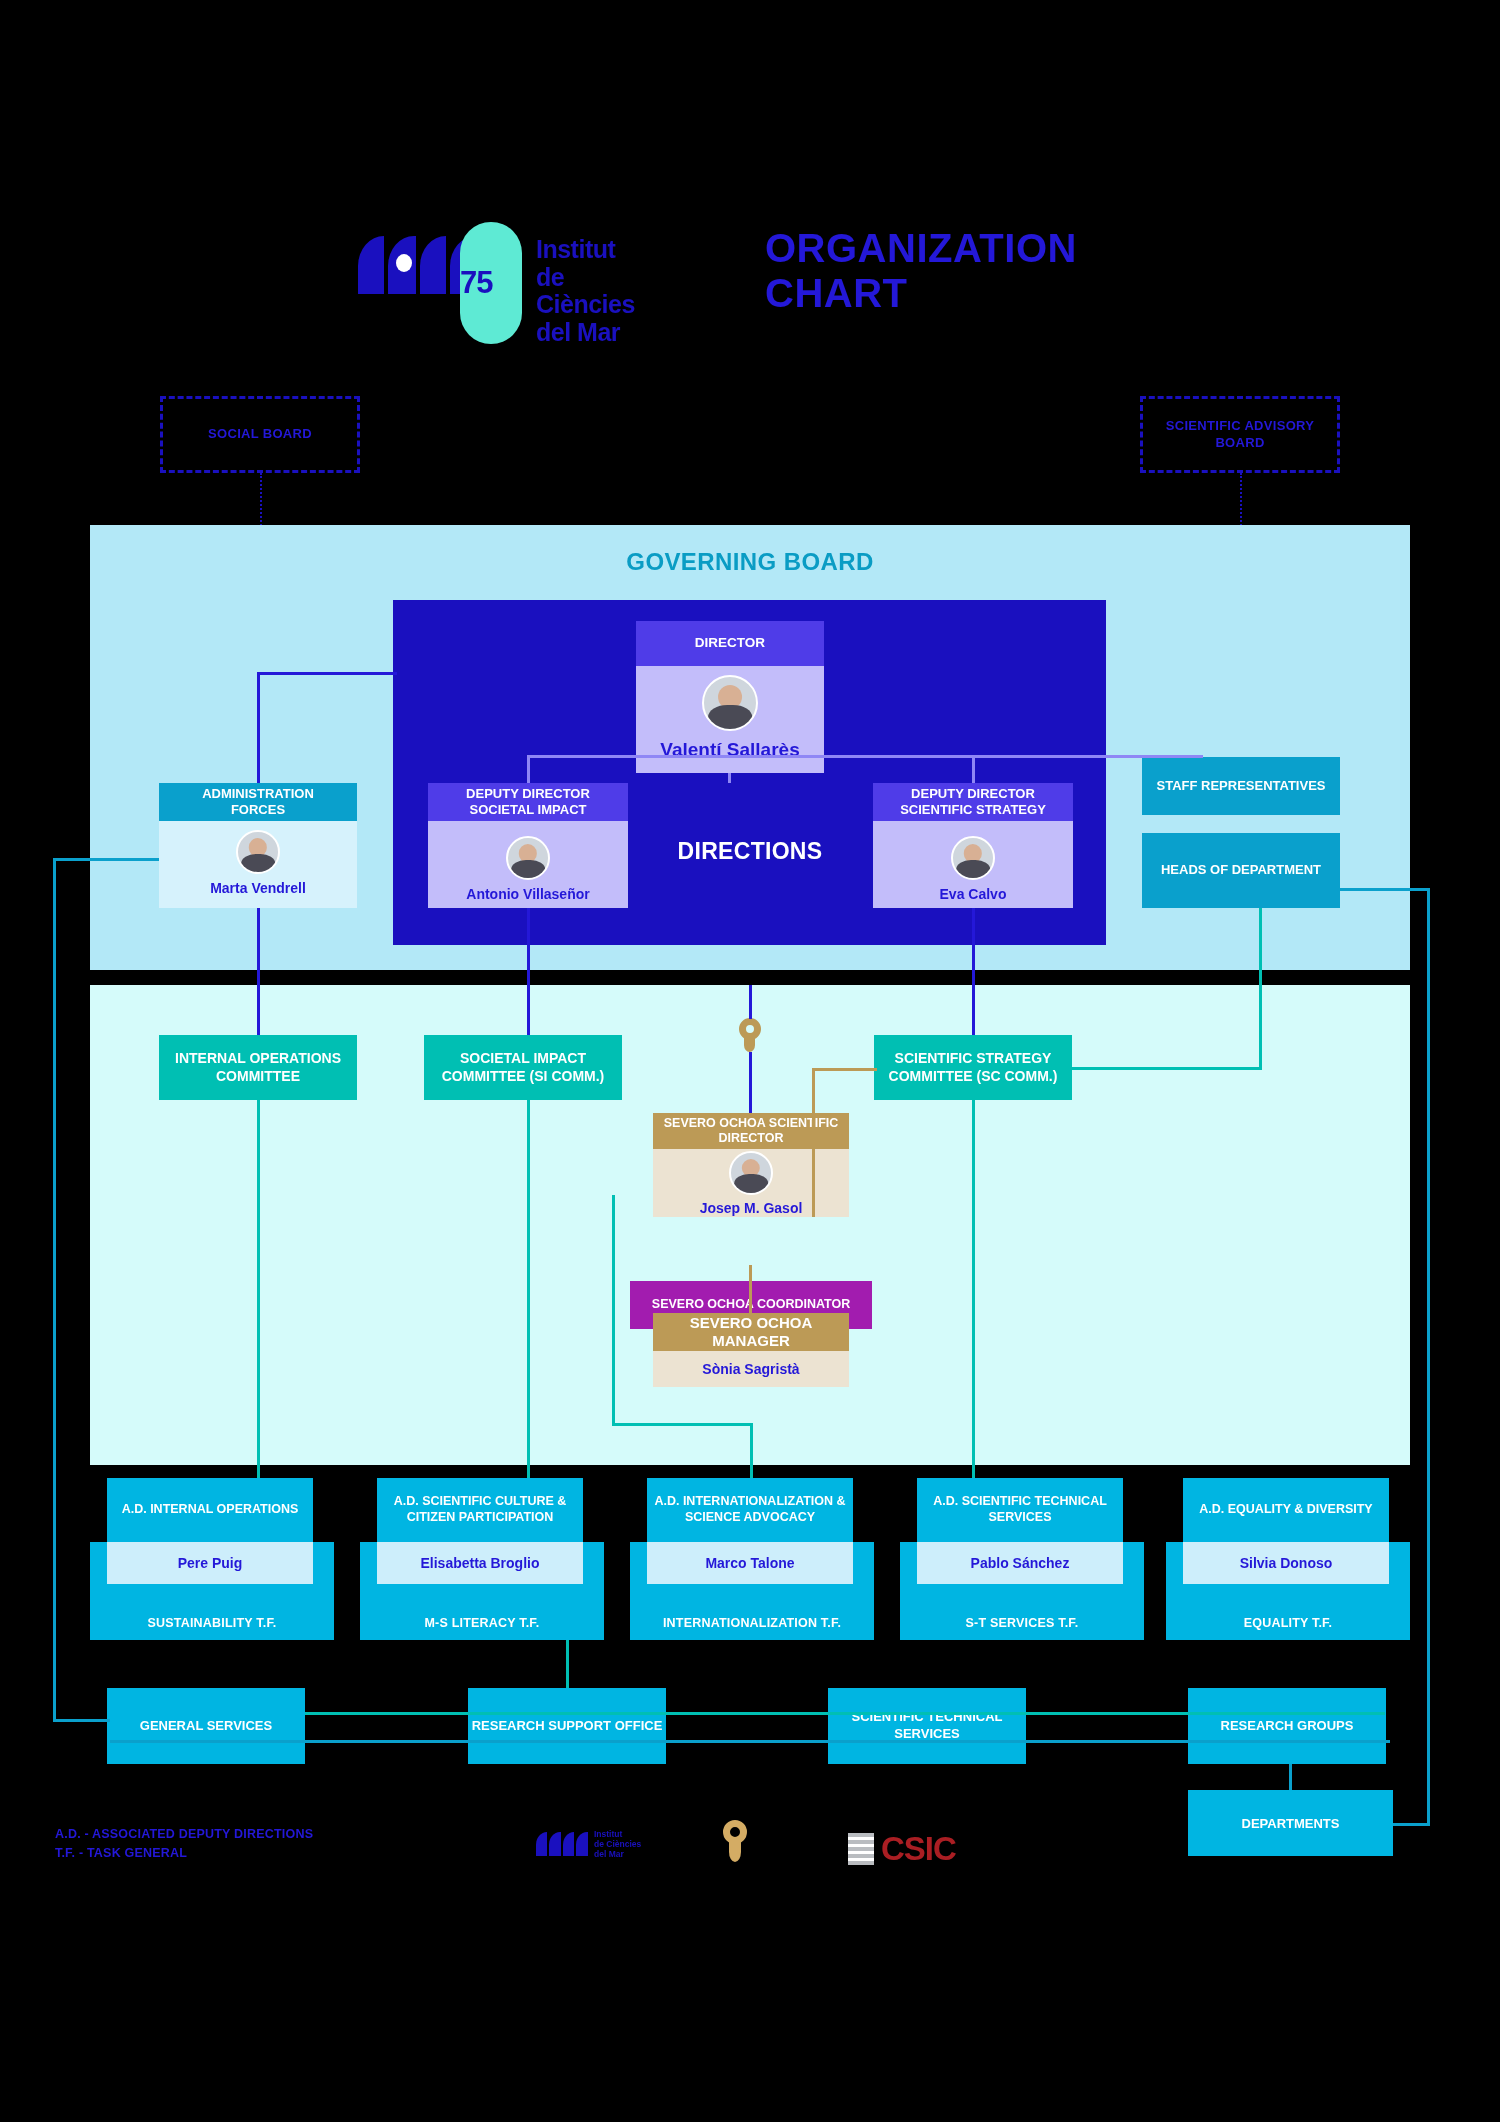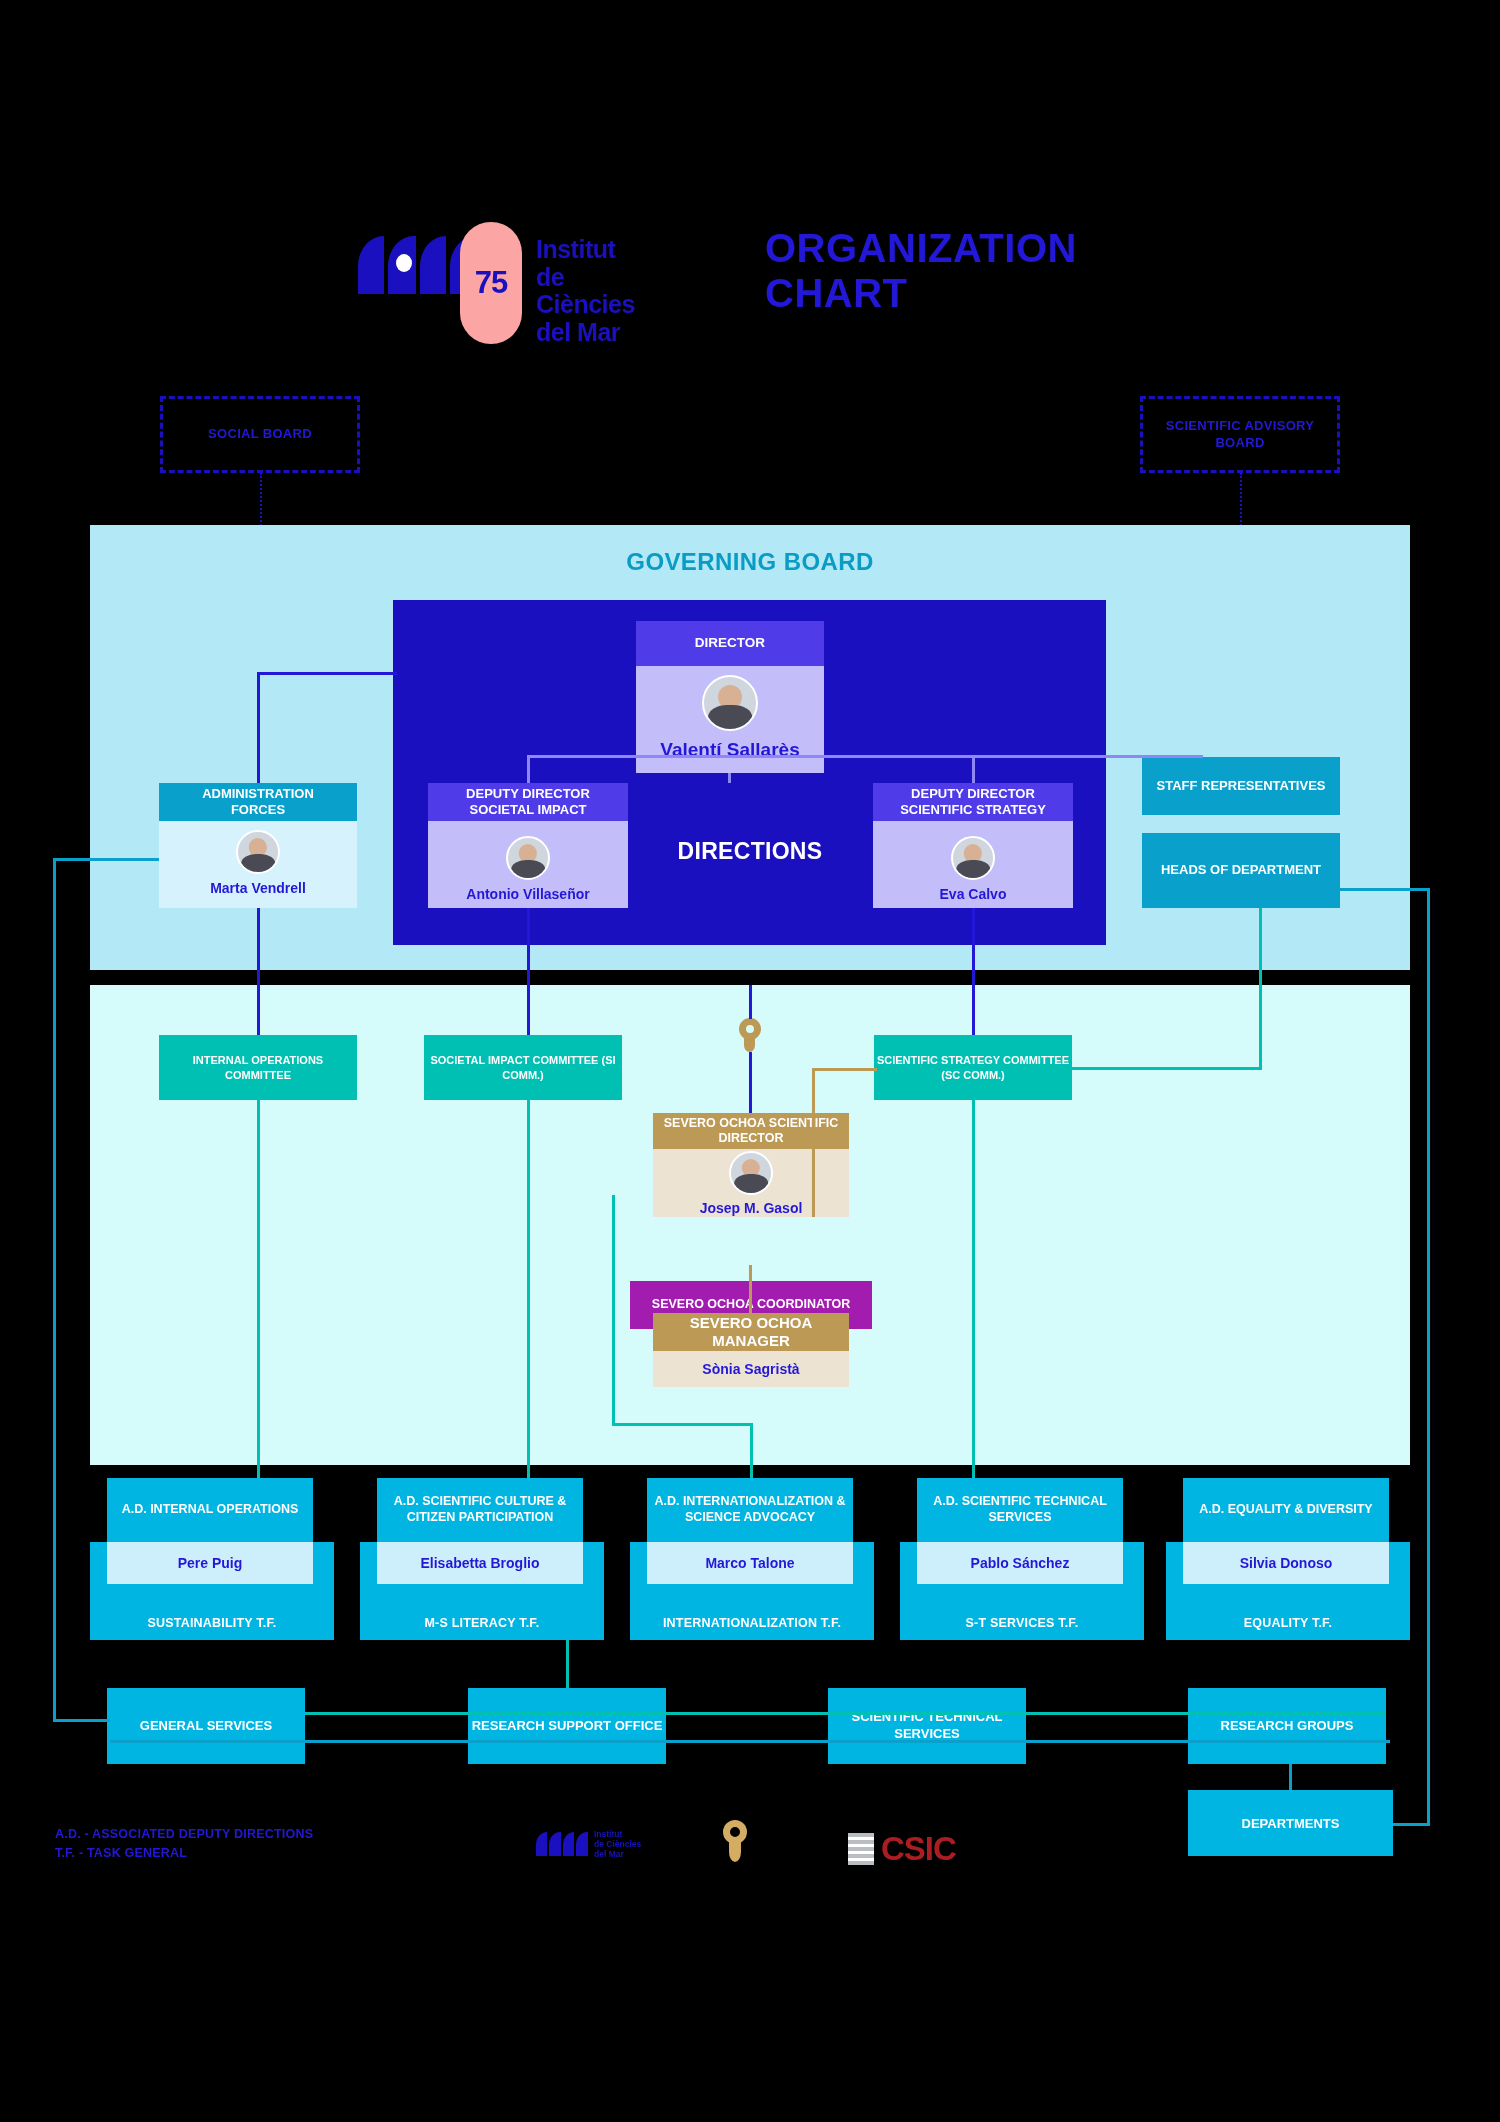"75" .icm-75 { background: #fca5a5 -> #5eead4; justify-content: center -> flex-start }
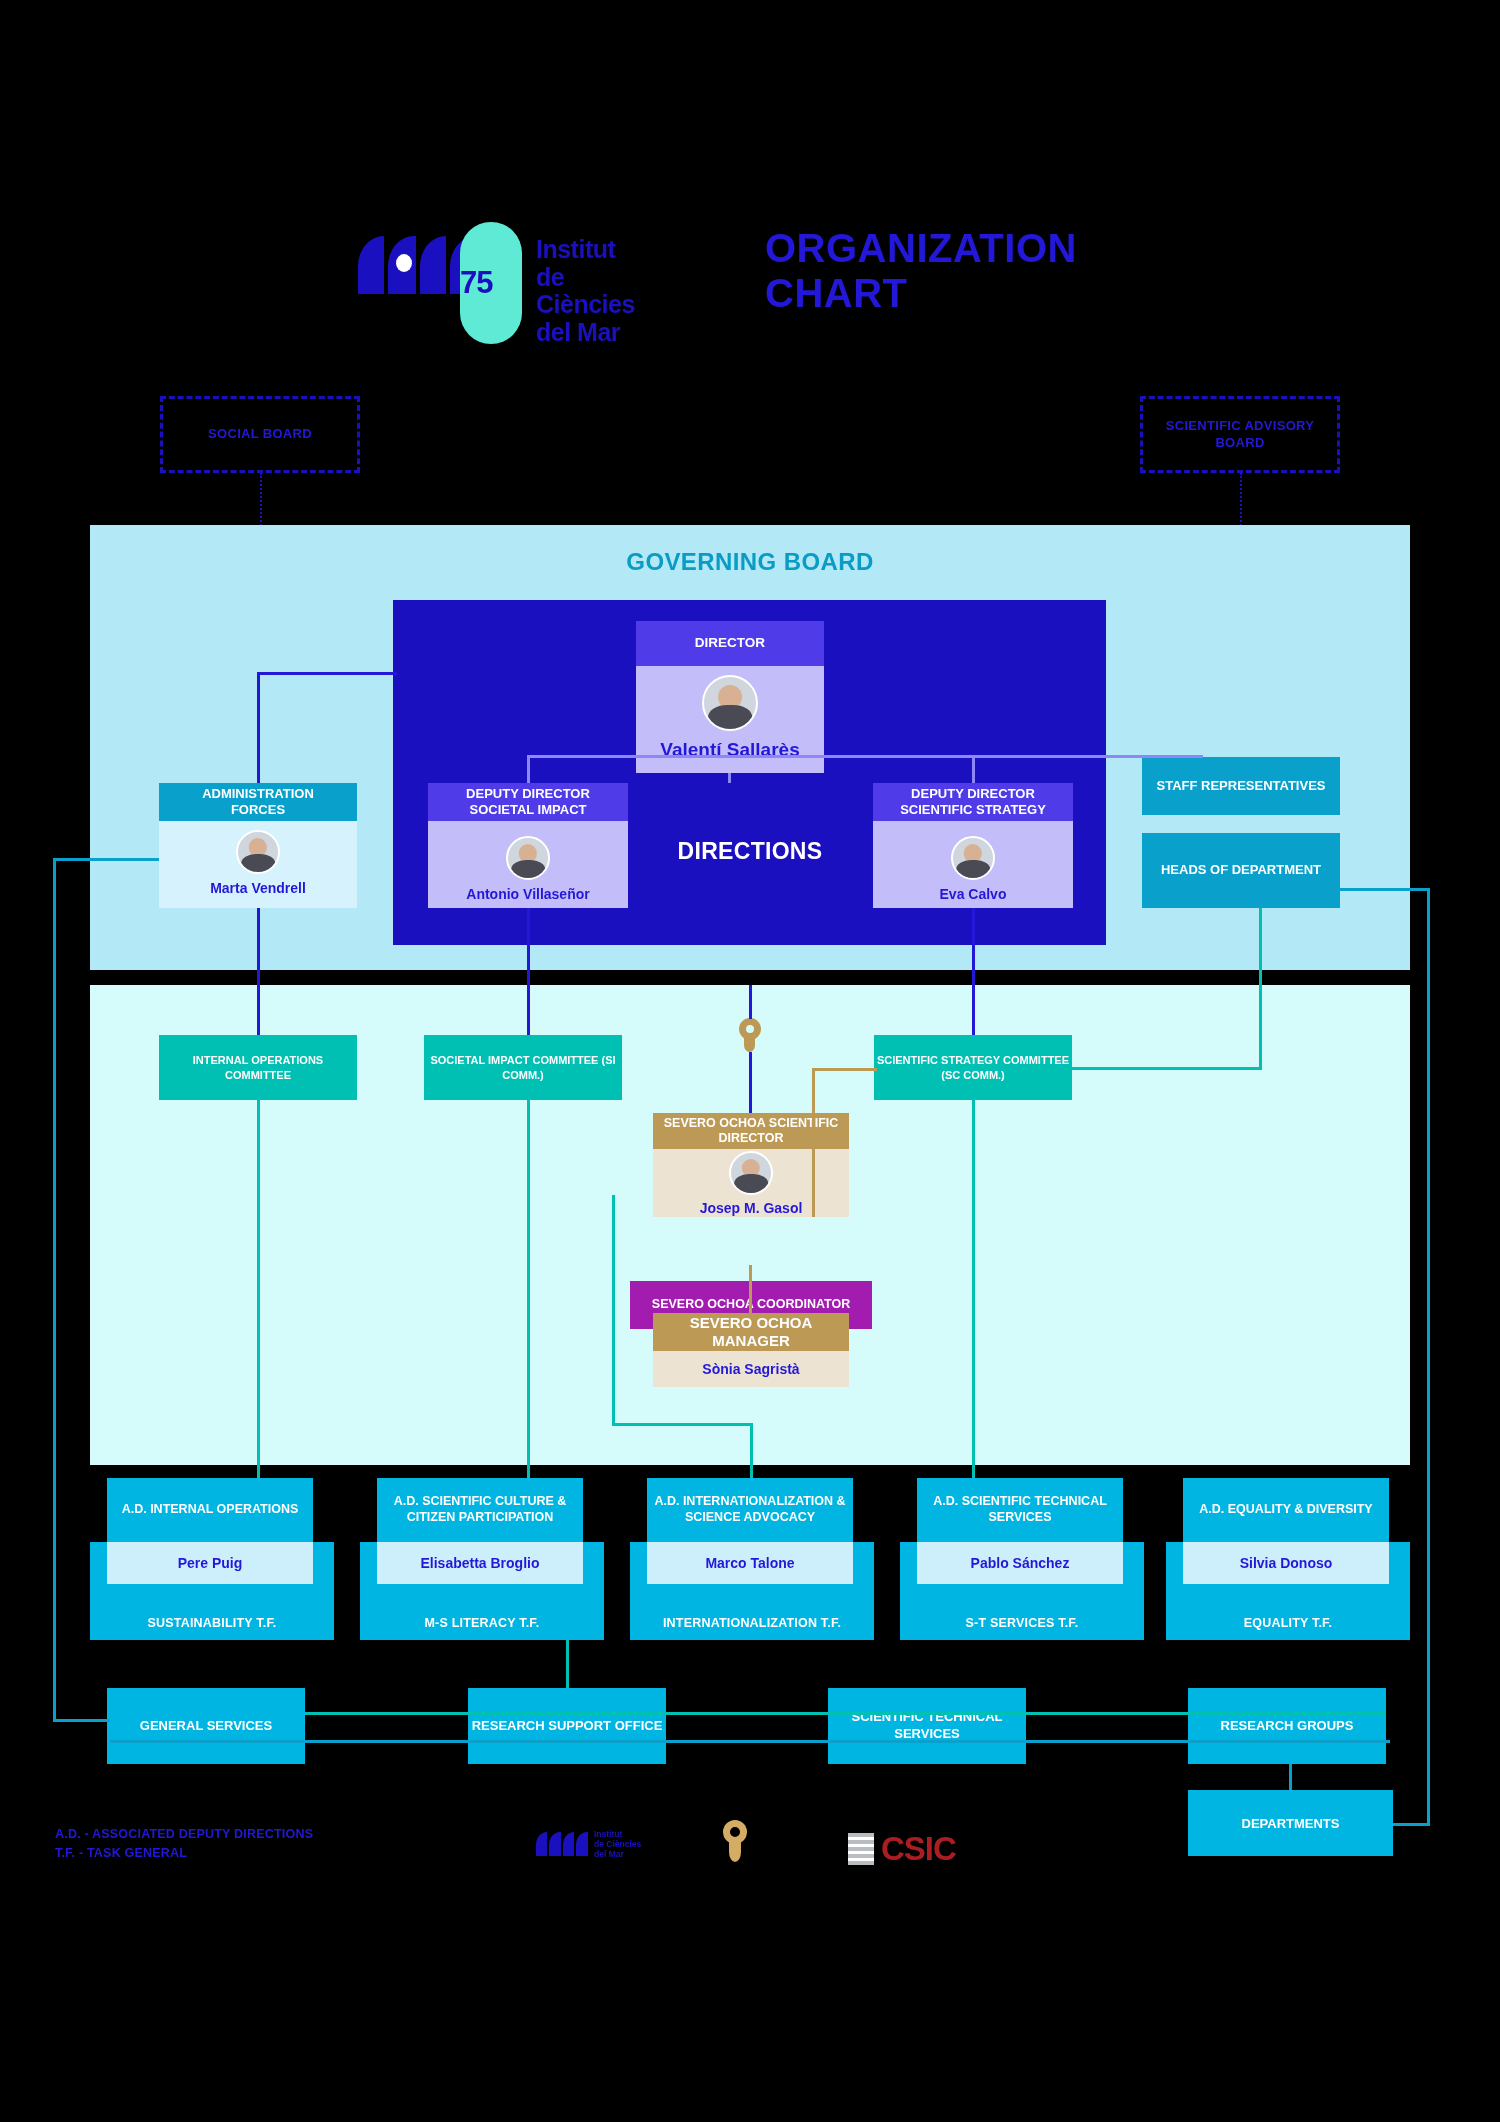"INTERNAL OPERATIONS COMMITTEE" .committee { font-size: 11px -> 14px }
